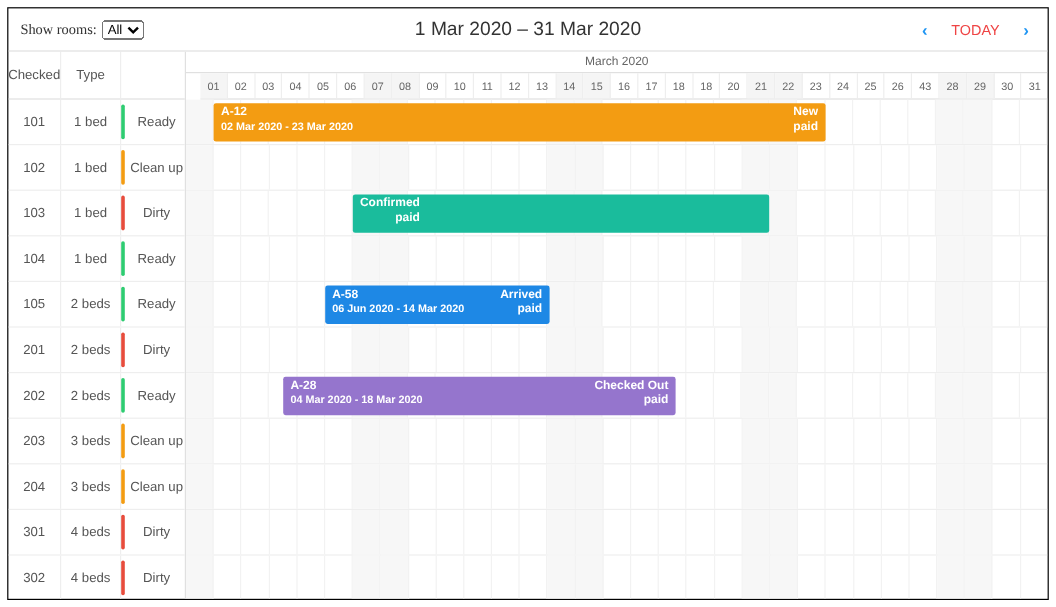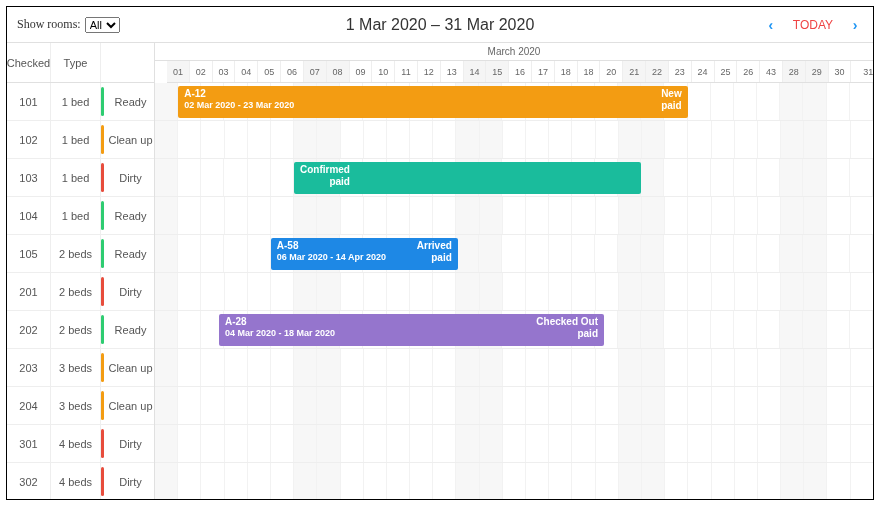"31" .day:last-child { text-align: right -> none }
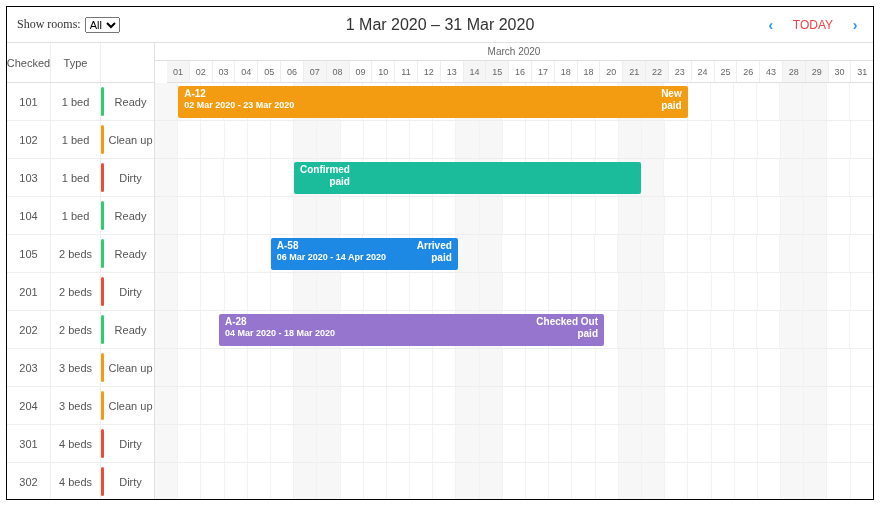"06 Mar 2020 - 14" span.bdates { text: Mar 2020 - 14 Apr -> Jun 2020 - 14 Mar }
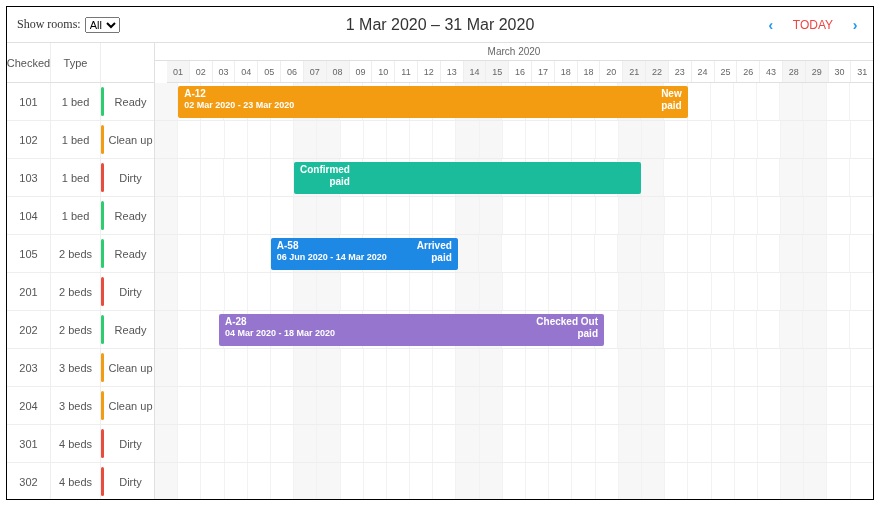"A-28" div.booking { left: 64px -> 81px; width: 385px -> 327px }
